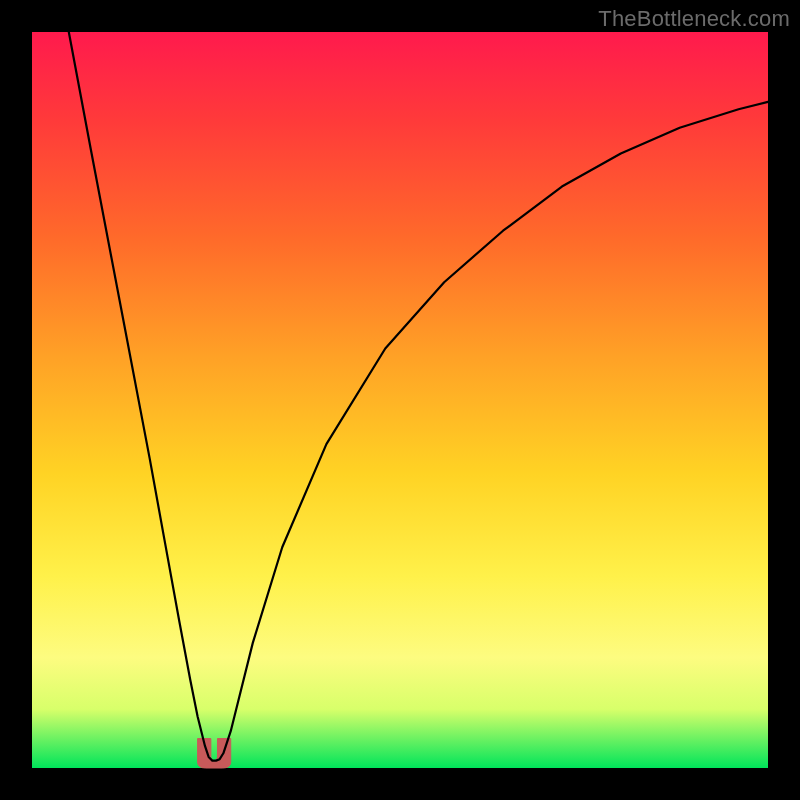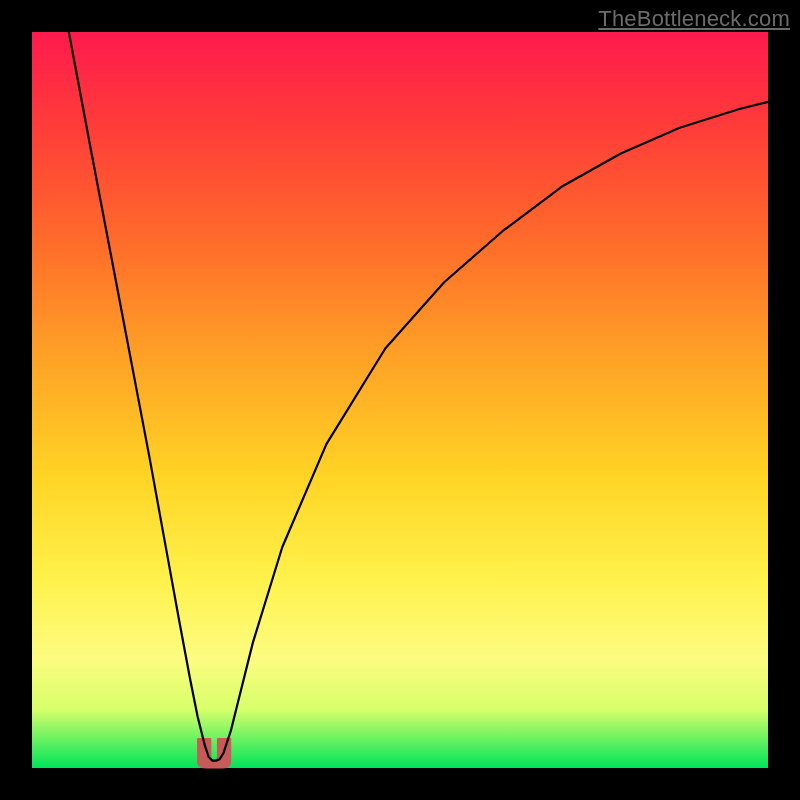"TheBottleneck.com" .watermark { text-decoration: underline -> none }
